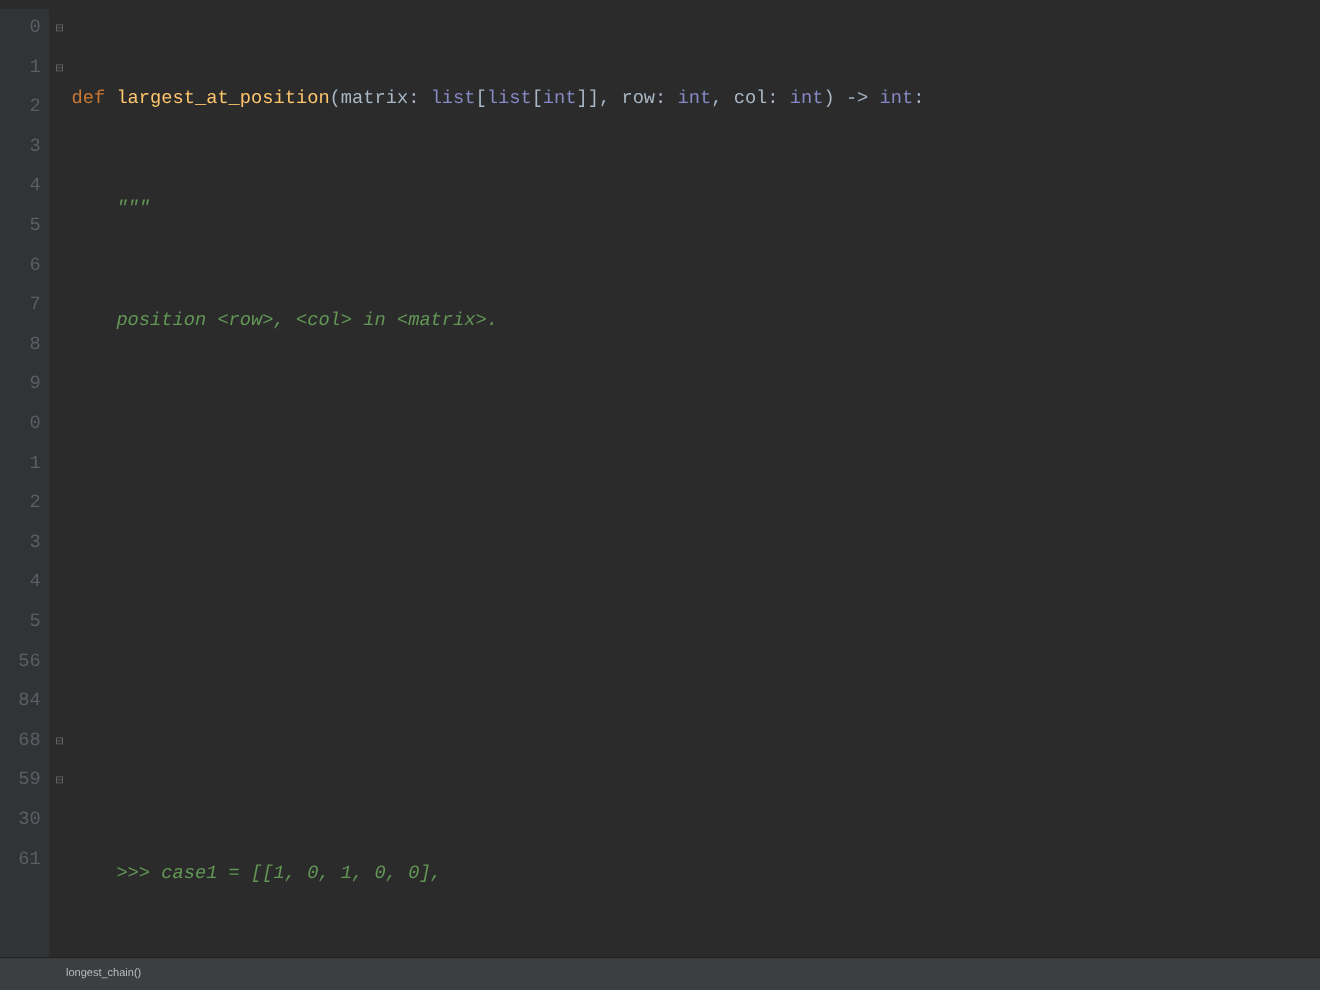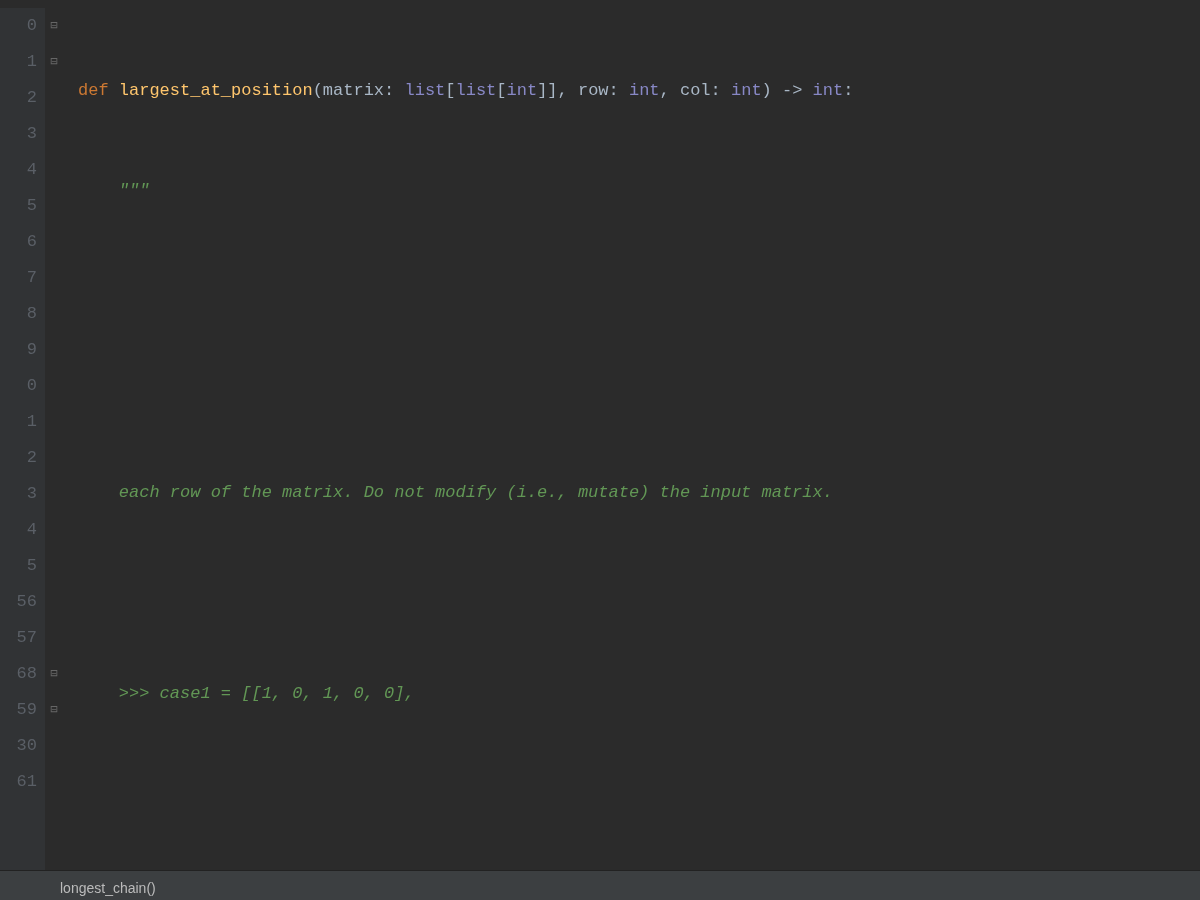"def largest_at_position(matrix:" .code-line { margin-left: 13px -> none }
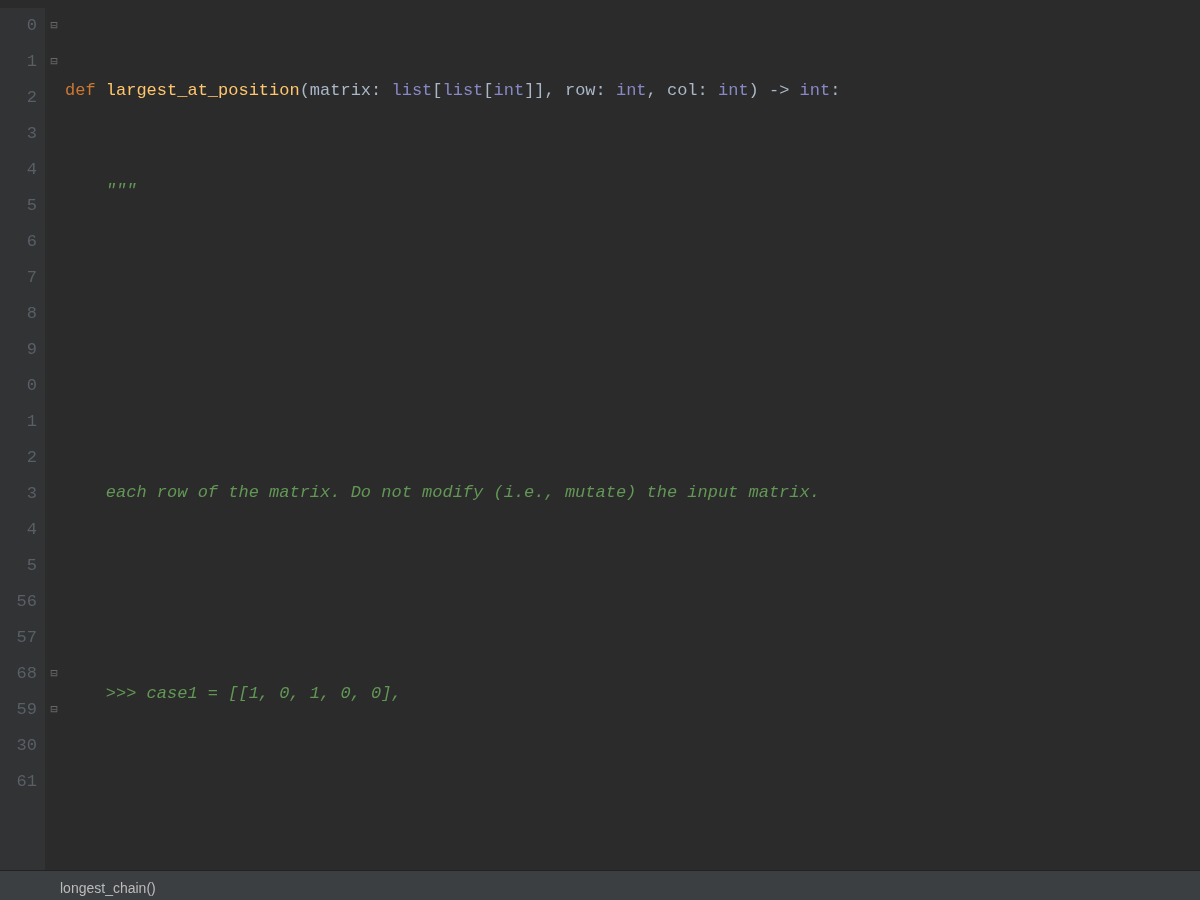"position <row>, <col> in <matrix>." div.code-line { html: none -> <div><span> </span><span>position &lt;row&gt;, &lt;col&gt; in &lt;matrix&gt;.</span></div> }
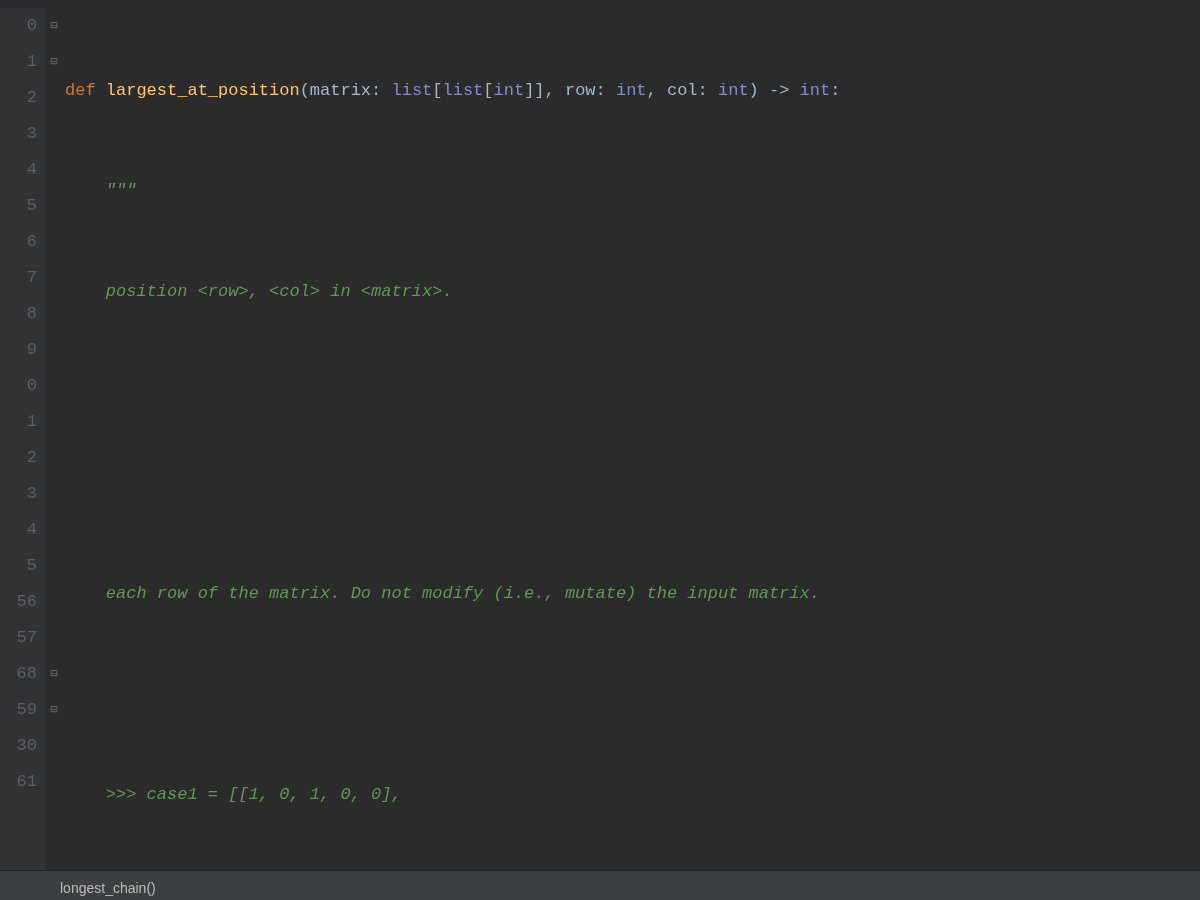"each row of the matrix." span.docstr { html: <span>each row of the matrix. Do not modify (i.e., mutate) the input matrix.</span> -> none }
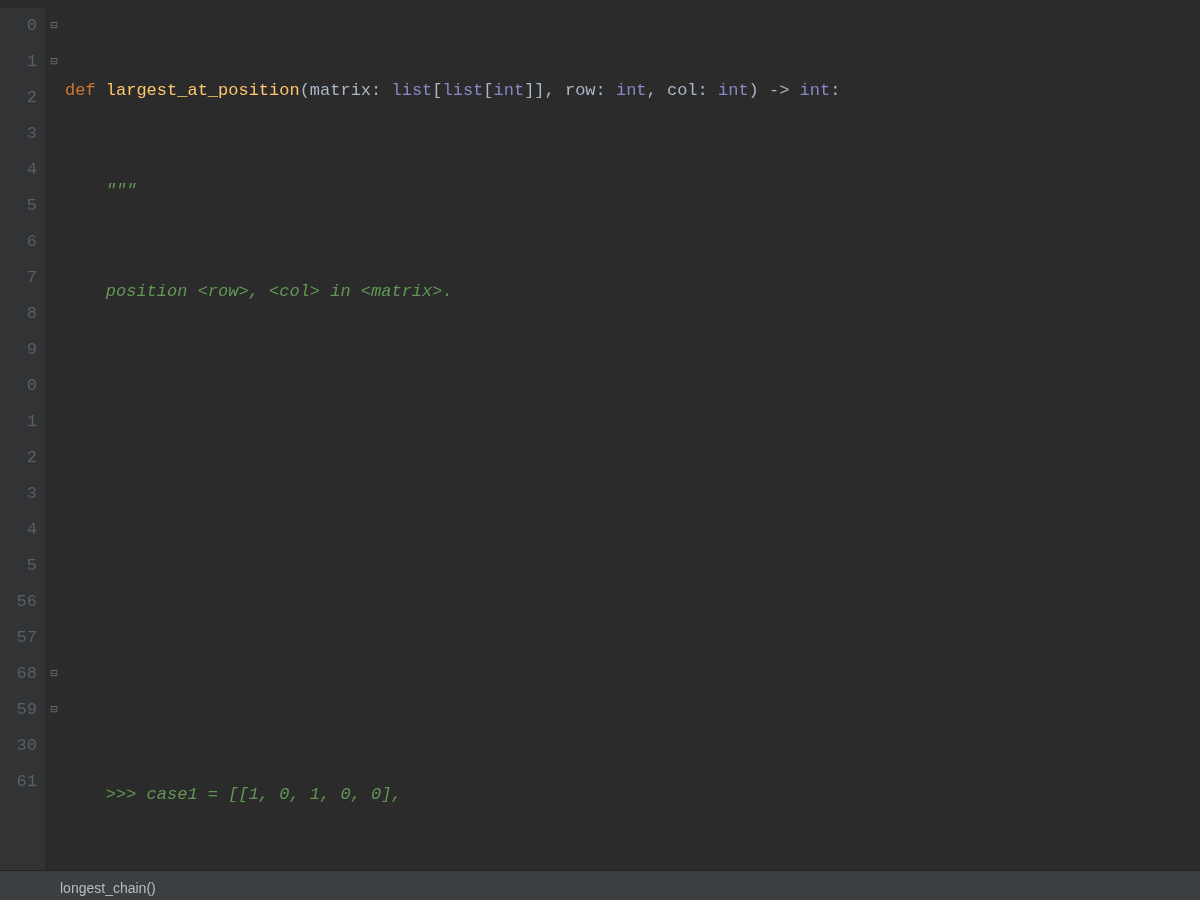"57" div.gutter-line { text: 57 -> 84 }
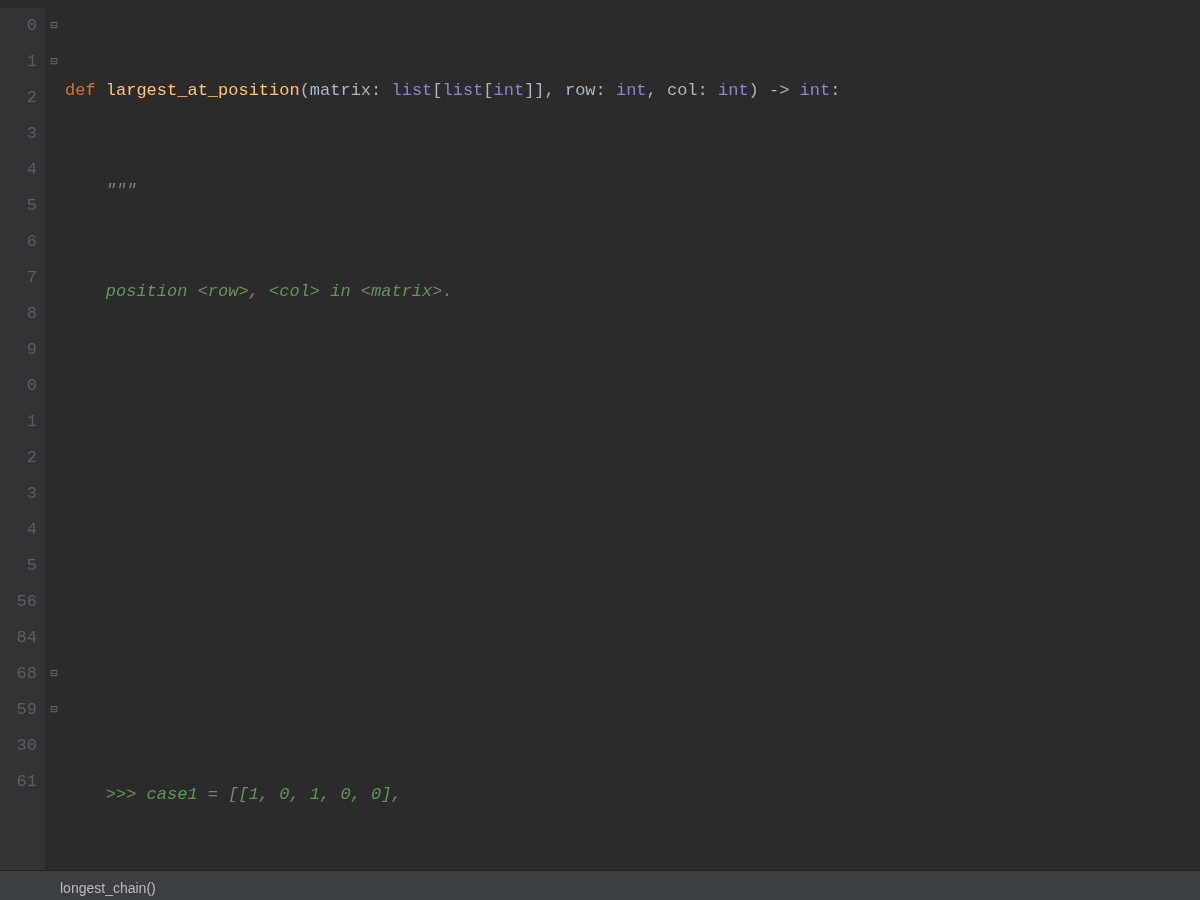"longest_chain()" .footer { font-size: 14px -> 10px }
